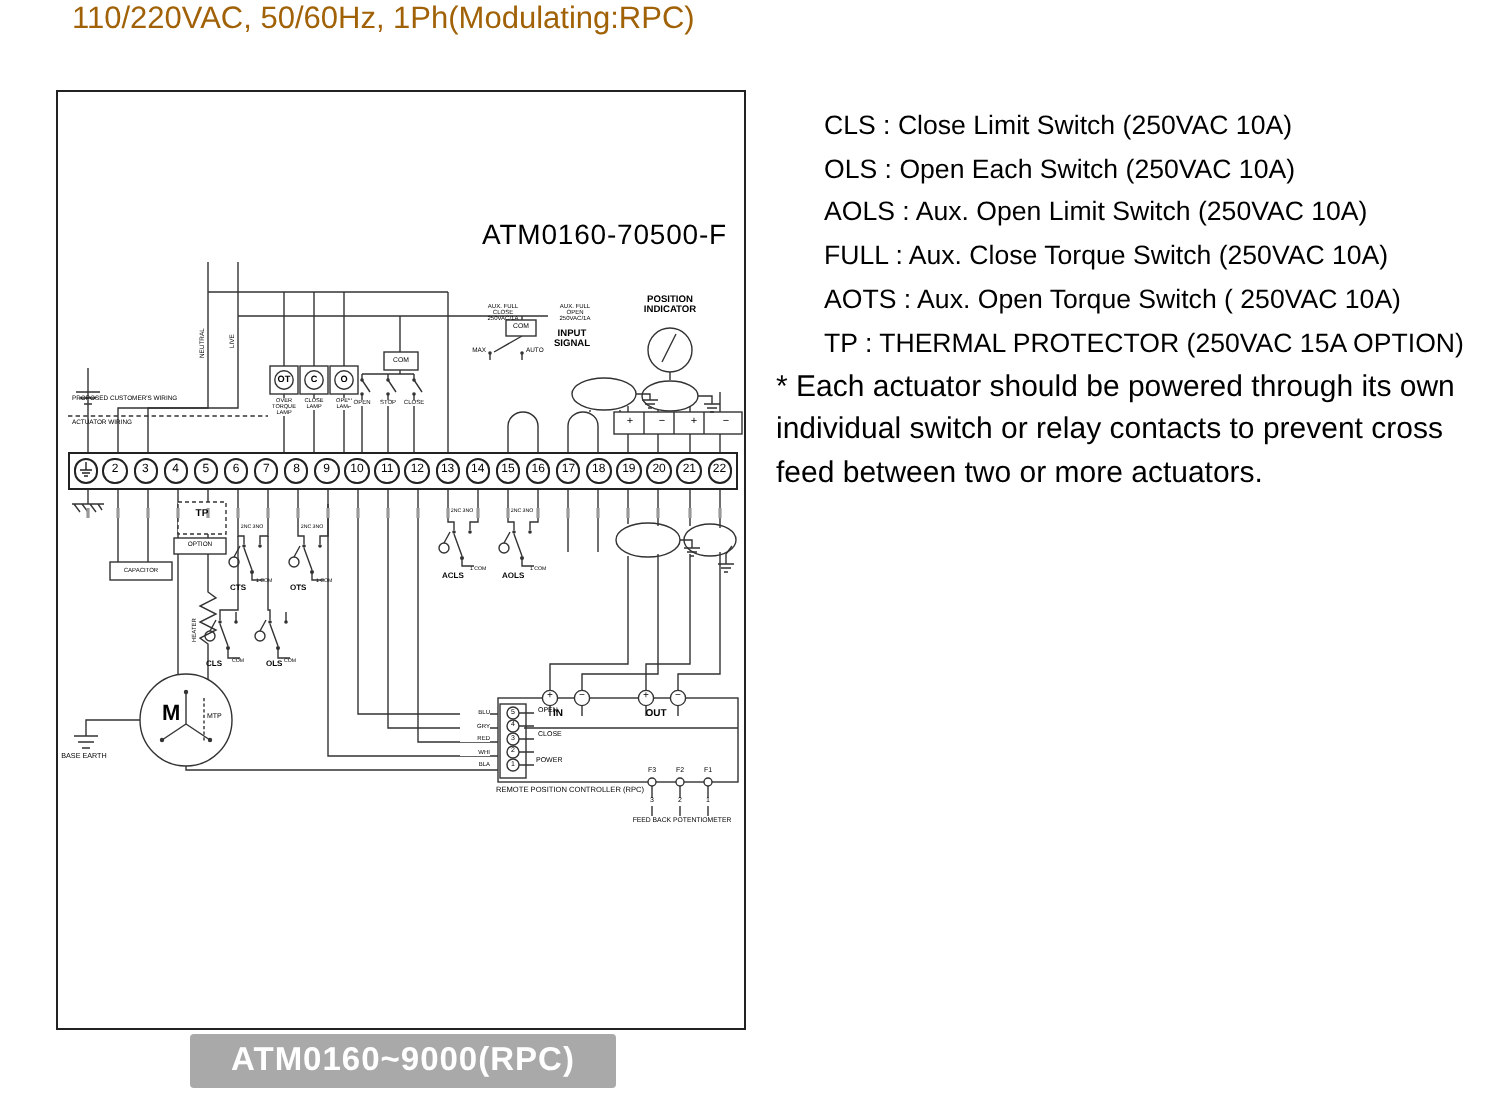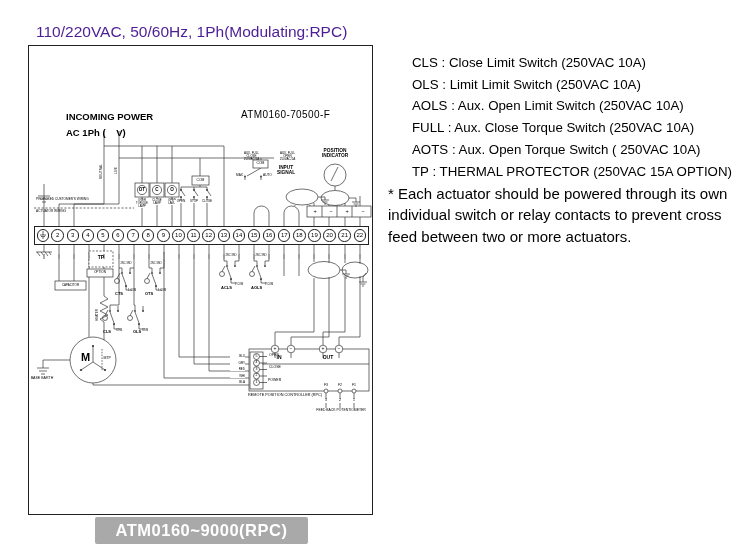"110/220VAC, 50/60Hz, 1Ph(Modulating:RPC)" .title { color: #4c1d95 -> #a16207; top: 23px -> 1px }
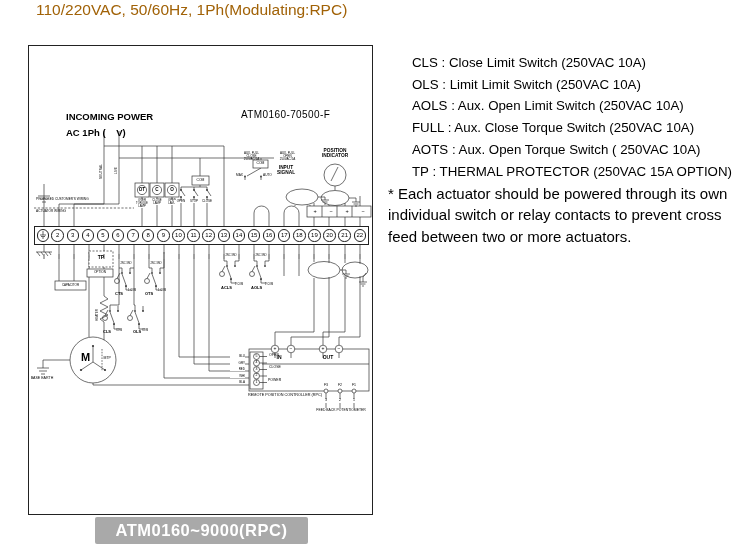"OLS : Limit Limit Switch" div.legend-line { text: Limit Limit -> Open Each }
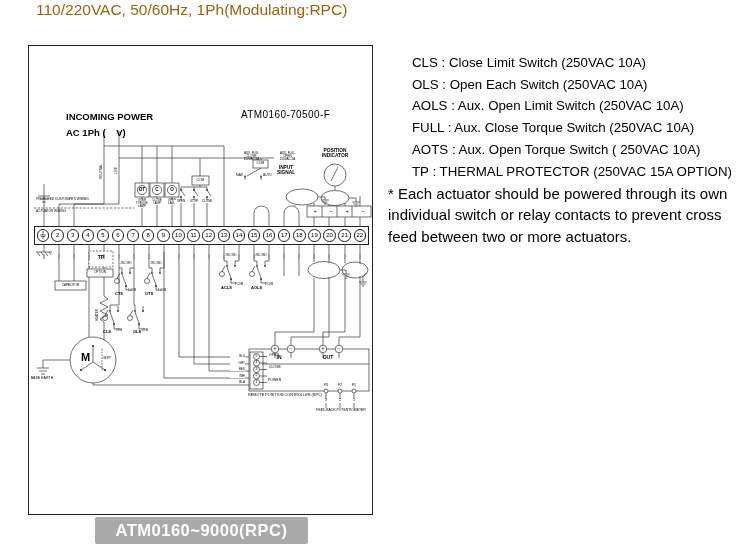"INCOMING POWER" div.lbl { html: <div> <div>INCOMING POWER</div> <div>AC 1Ph ( V)</div> </div> -> none }
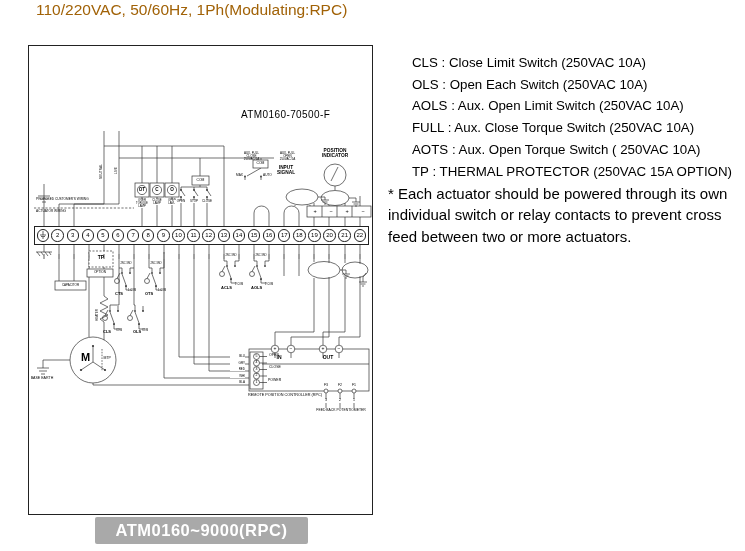"ATM0160-70500-F" div.lbl { font-size: 10px -> 14px }
